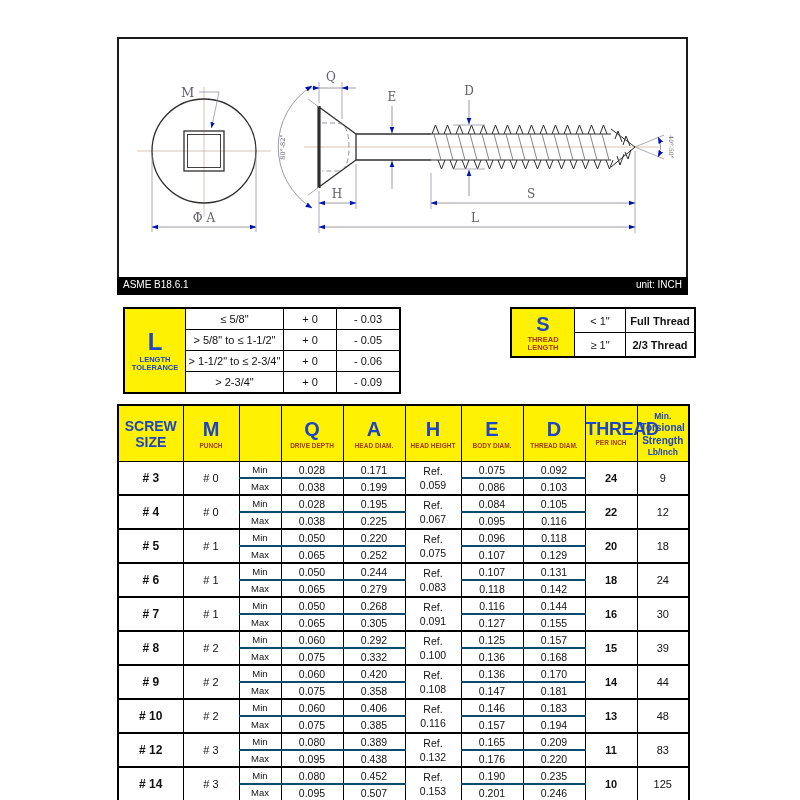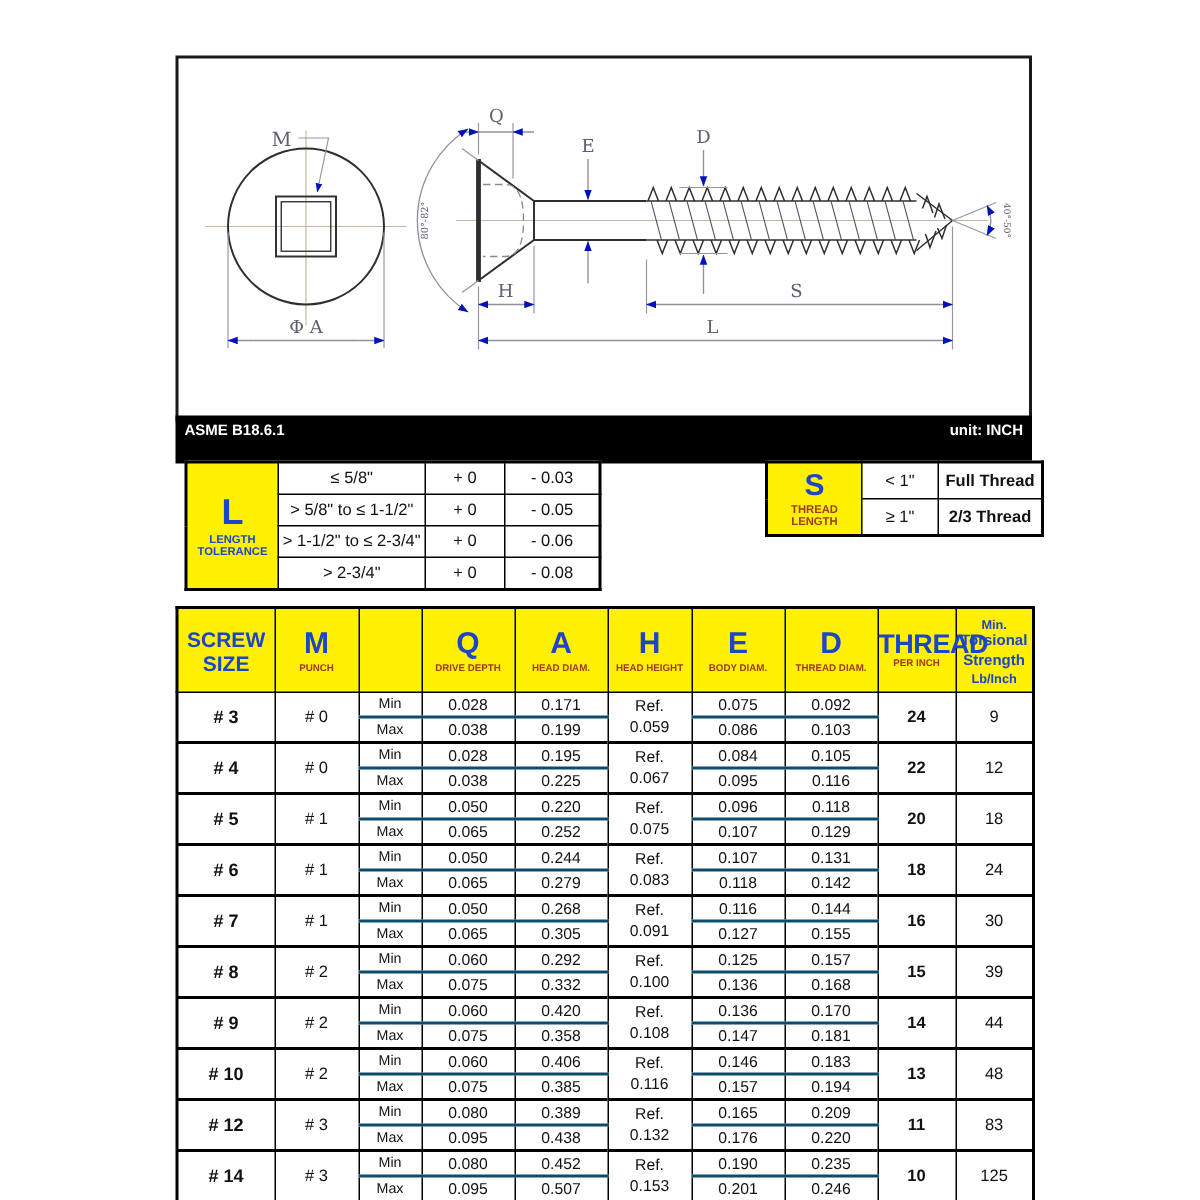"ASME B18.6.1" #title-bar { align-items: flex-end -> flex-start; font-weight: bold -> normal; padding: 16px 6px -> 2px 6px }
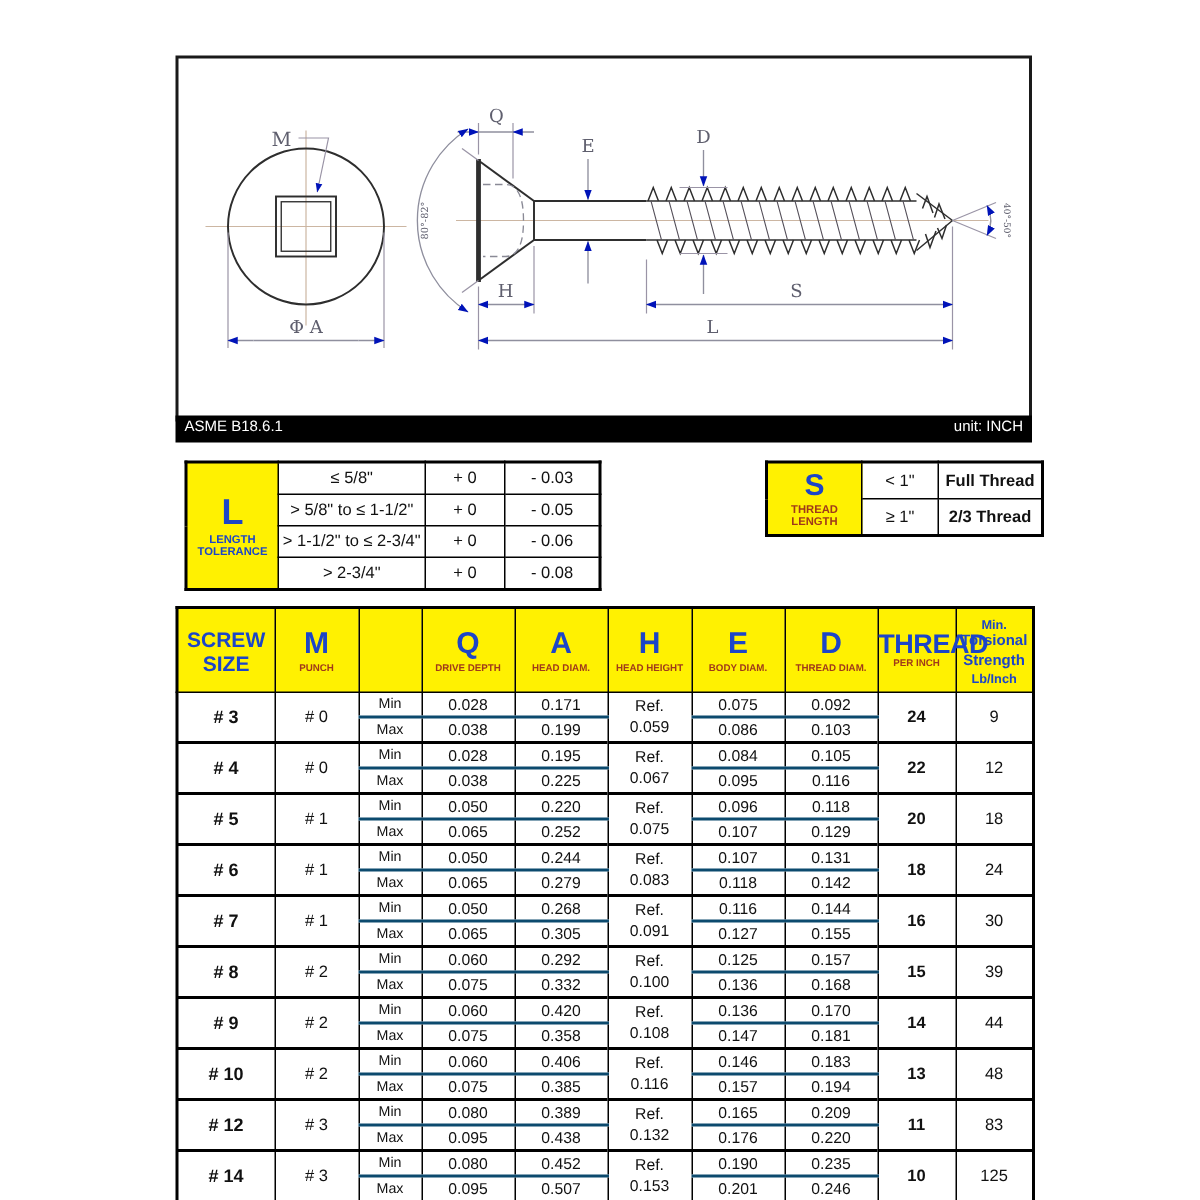"- 0.08" td.c-minus { text: 0.08 -> 0.09 }
